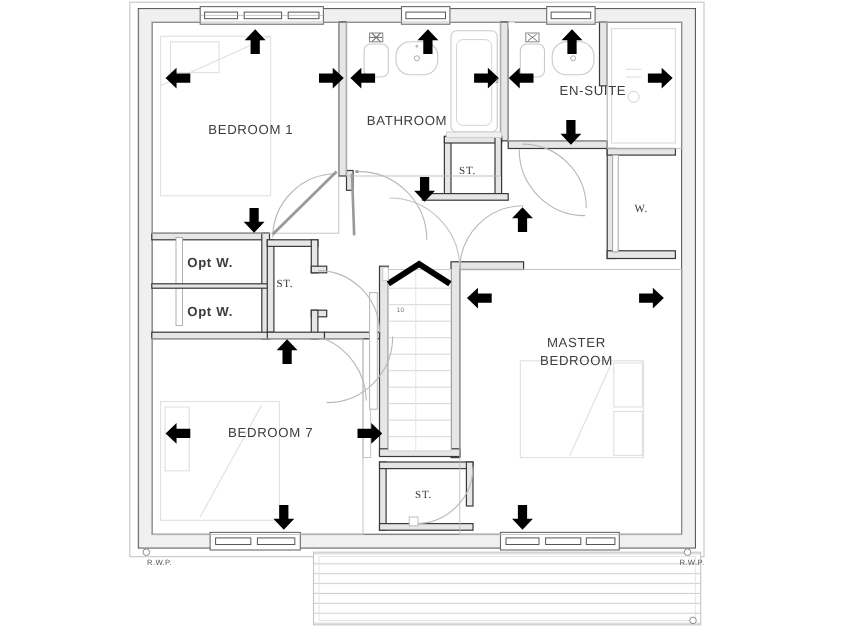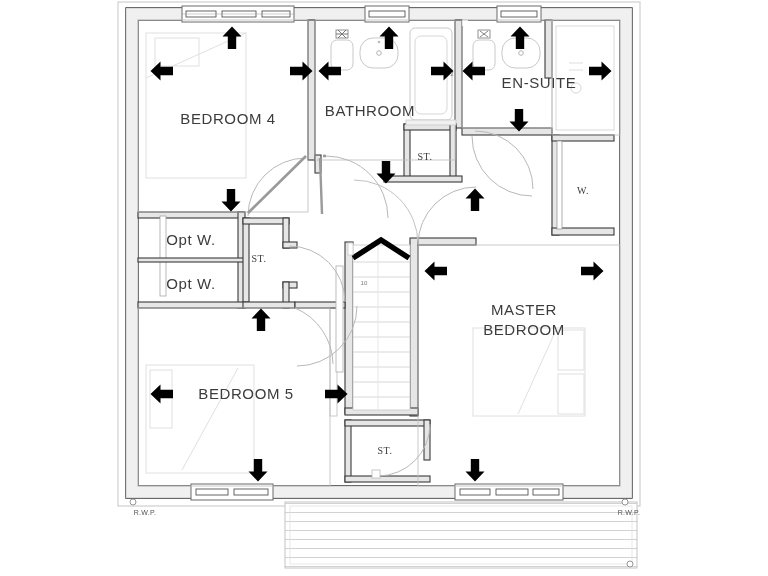"EN-SUITE" .lbl-lg { font-size: 15px -> 12px }
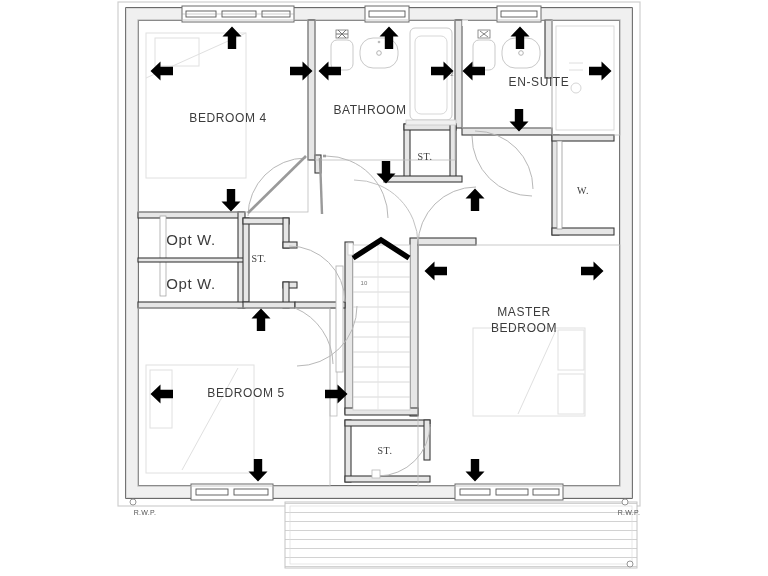"BEDROOM 4" div.room-label { text: 4 -> 1 }
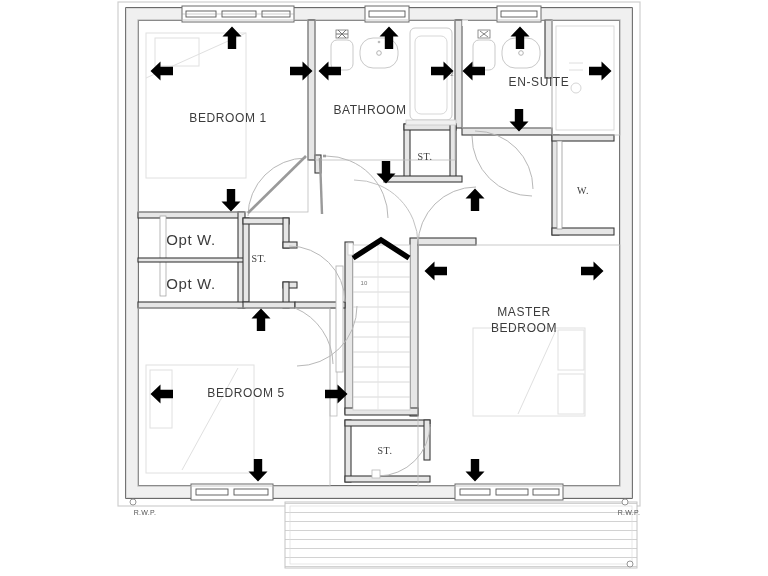"Opt W." .lbl-sm { font-size: 15px -> 12px; font-weight: none -> bold }
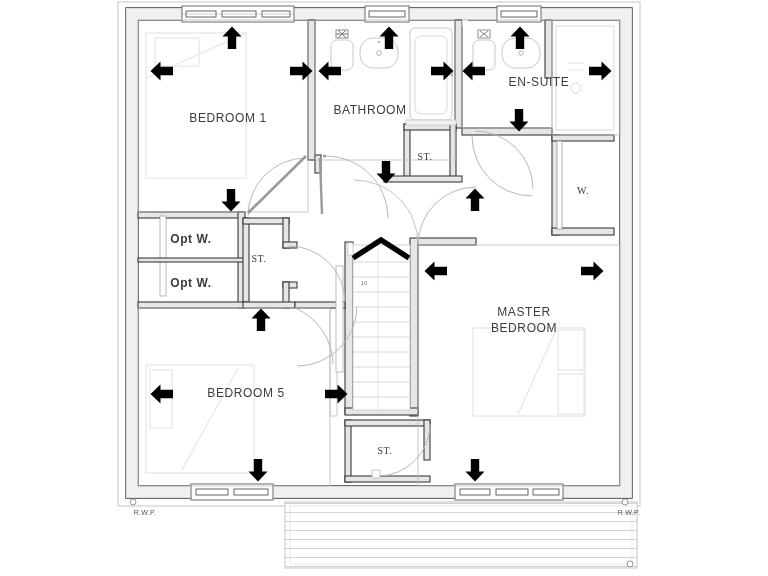"BEDROOM 5" div.room-label { text: 5 -> 7 }
